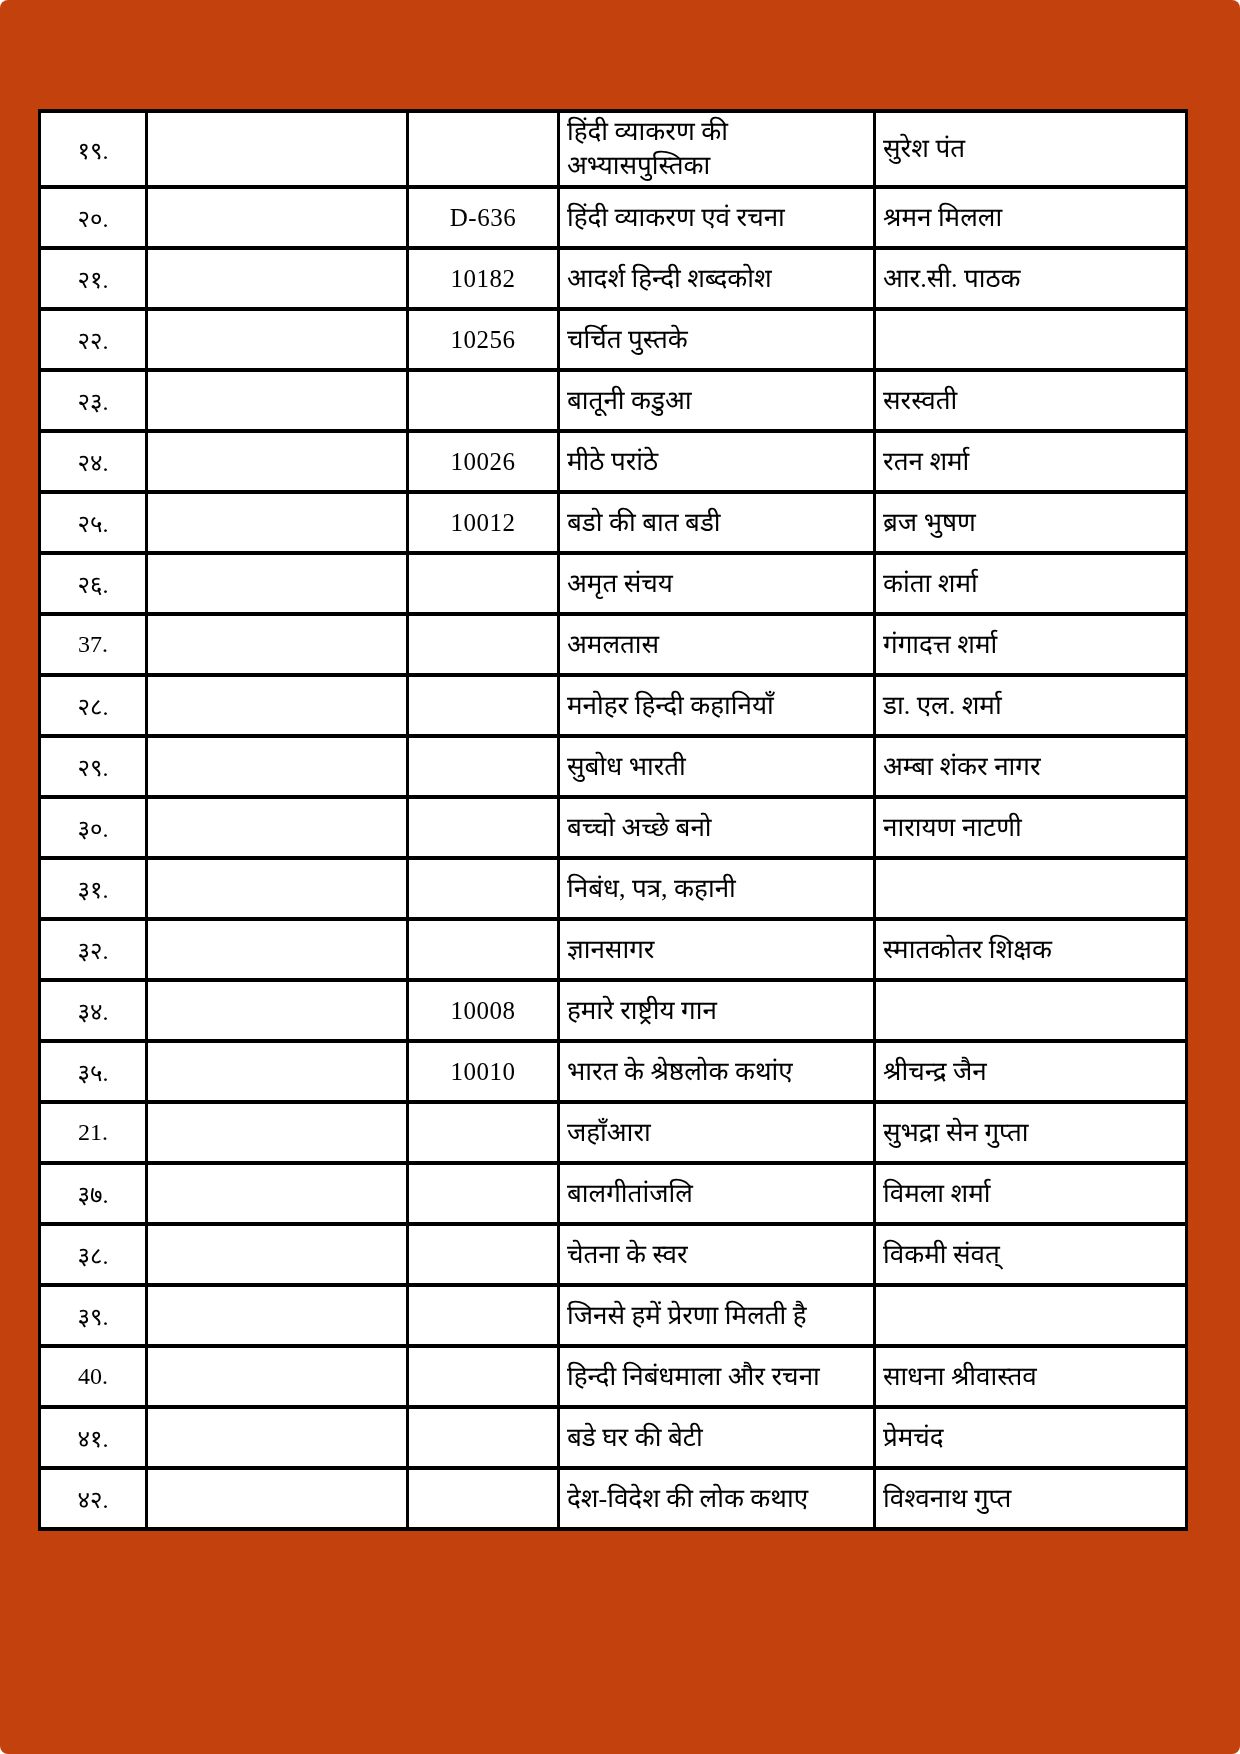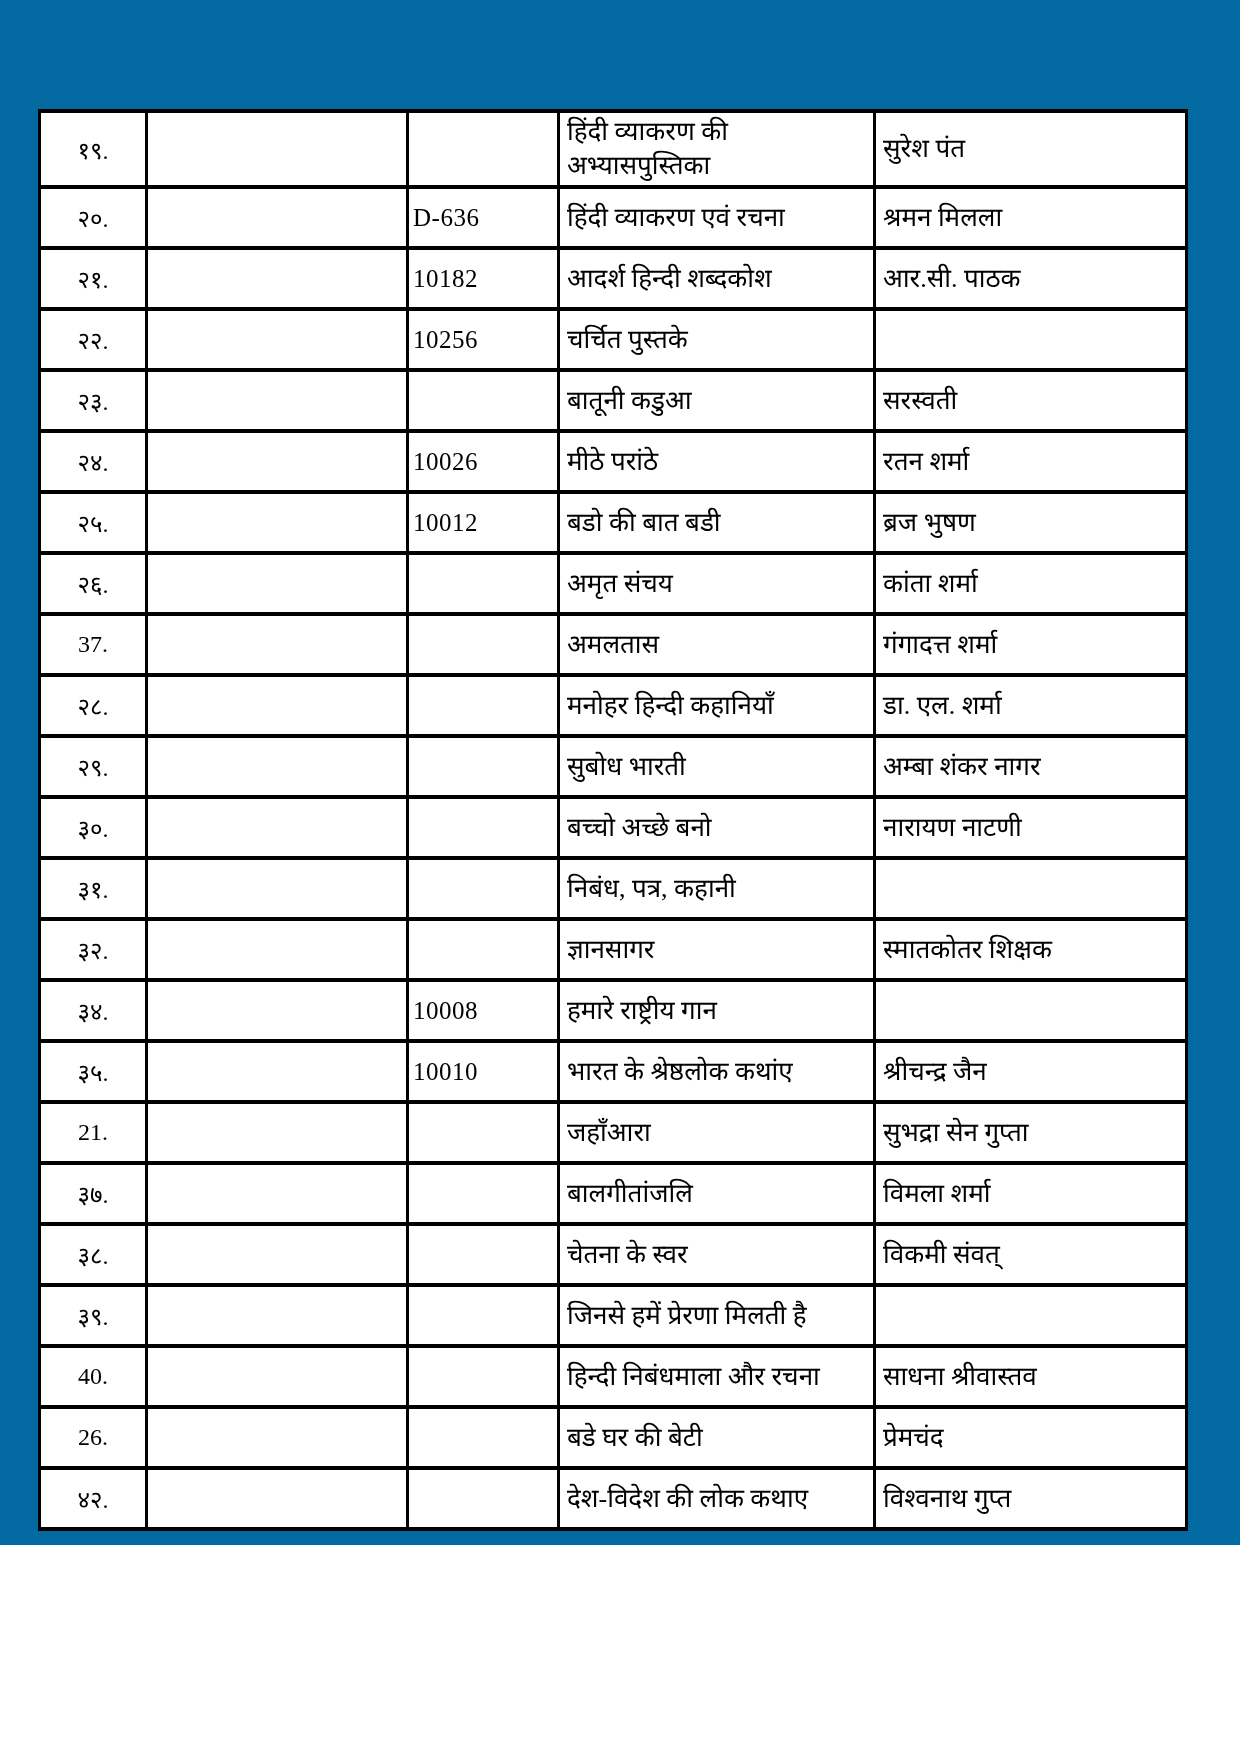"१९." .page { background: #0369a1 -> #c2410c; border-radius: none -> 8px; height: 1545px -> 1754px }
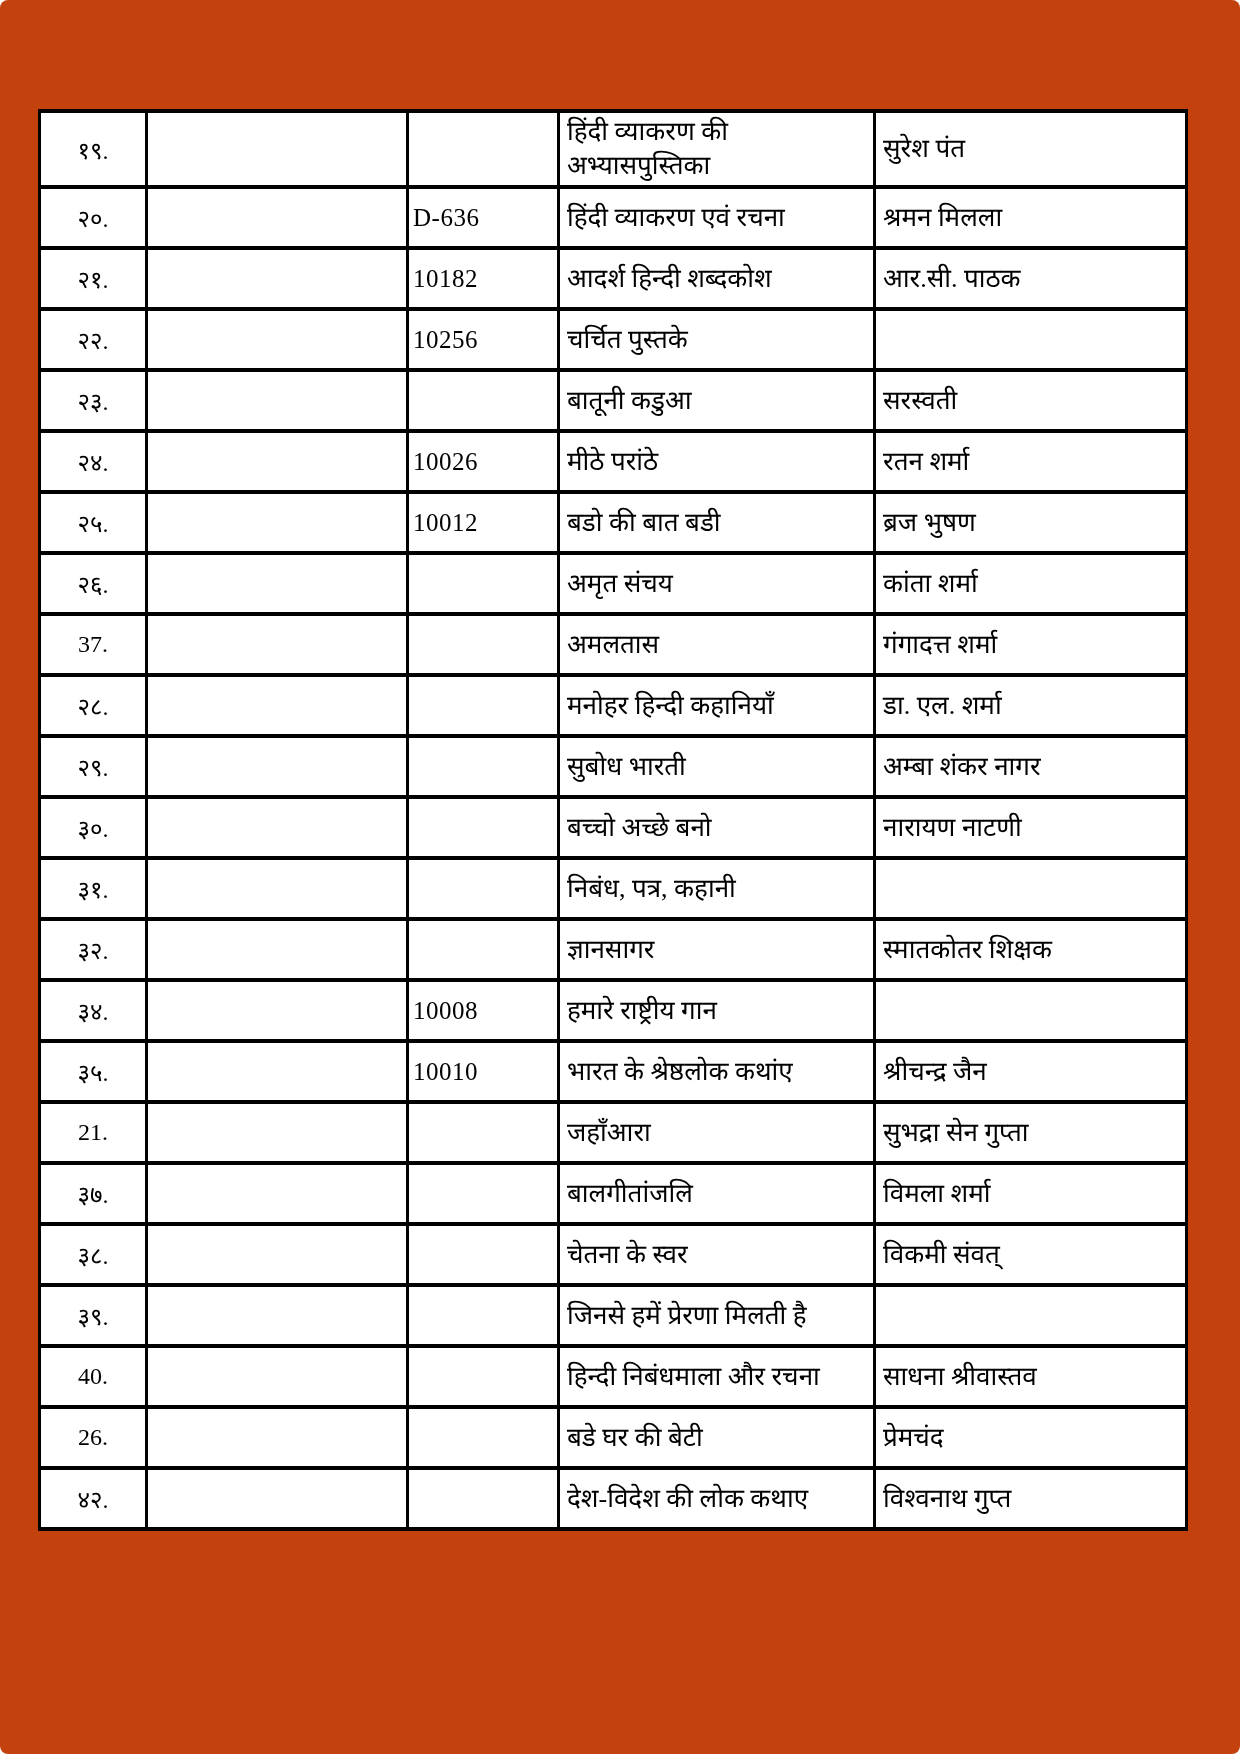"D-636" td.c-code { text-align: left -> center }
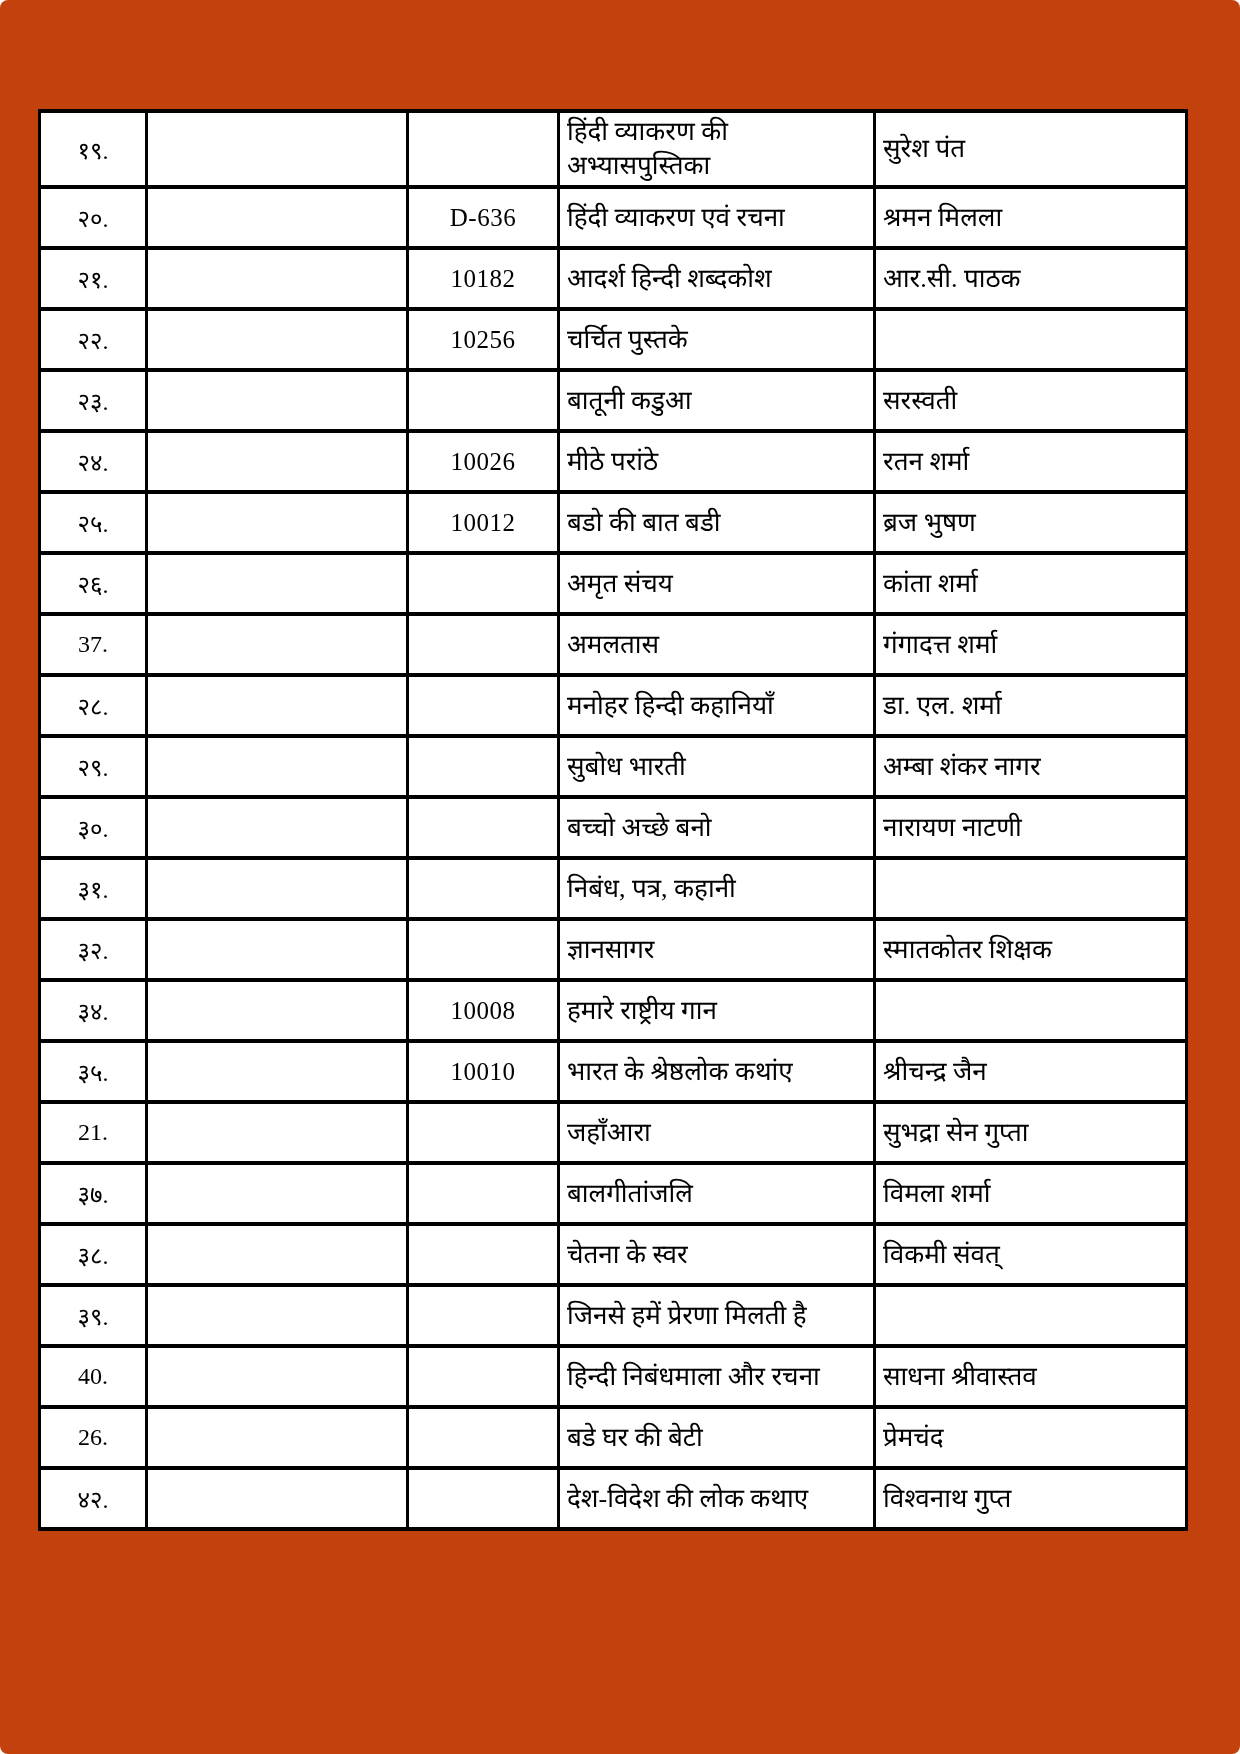"26." td.c-serial { text: 26 -> ४१ }
